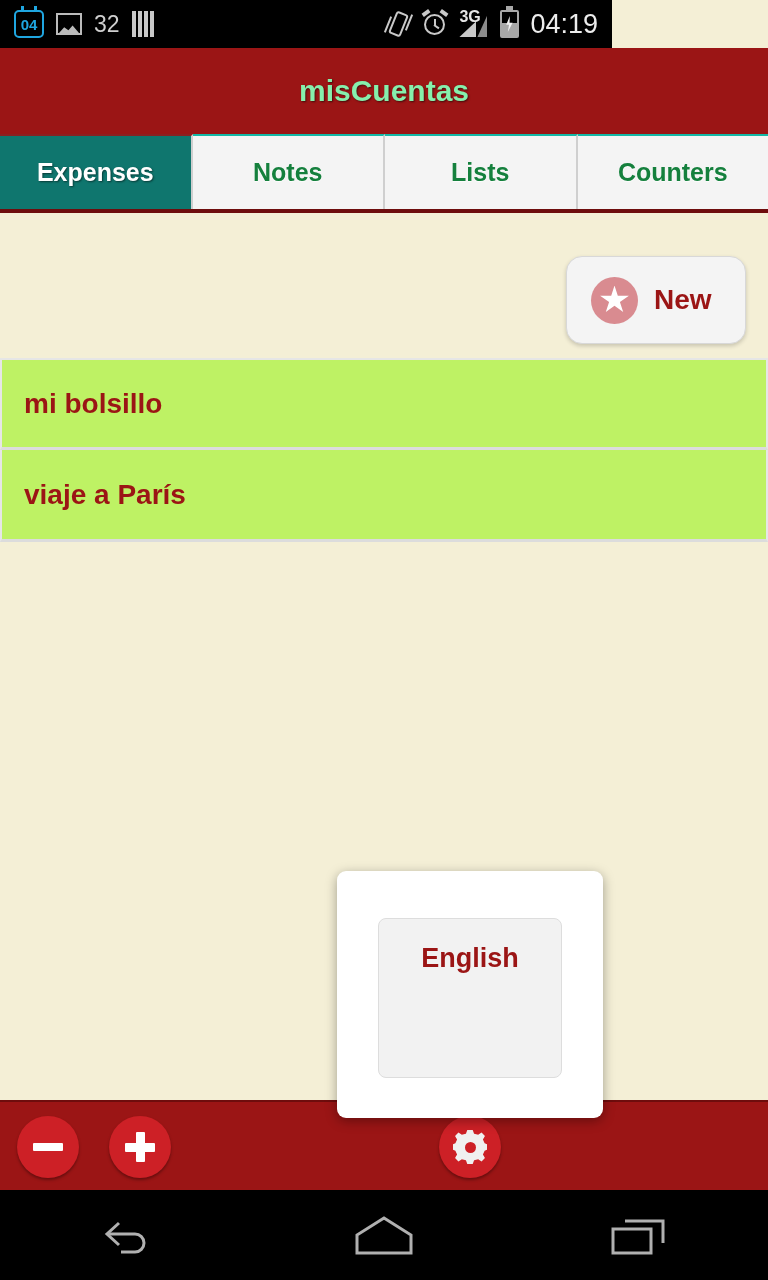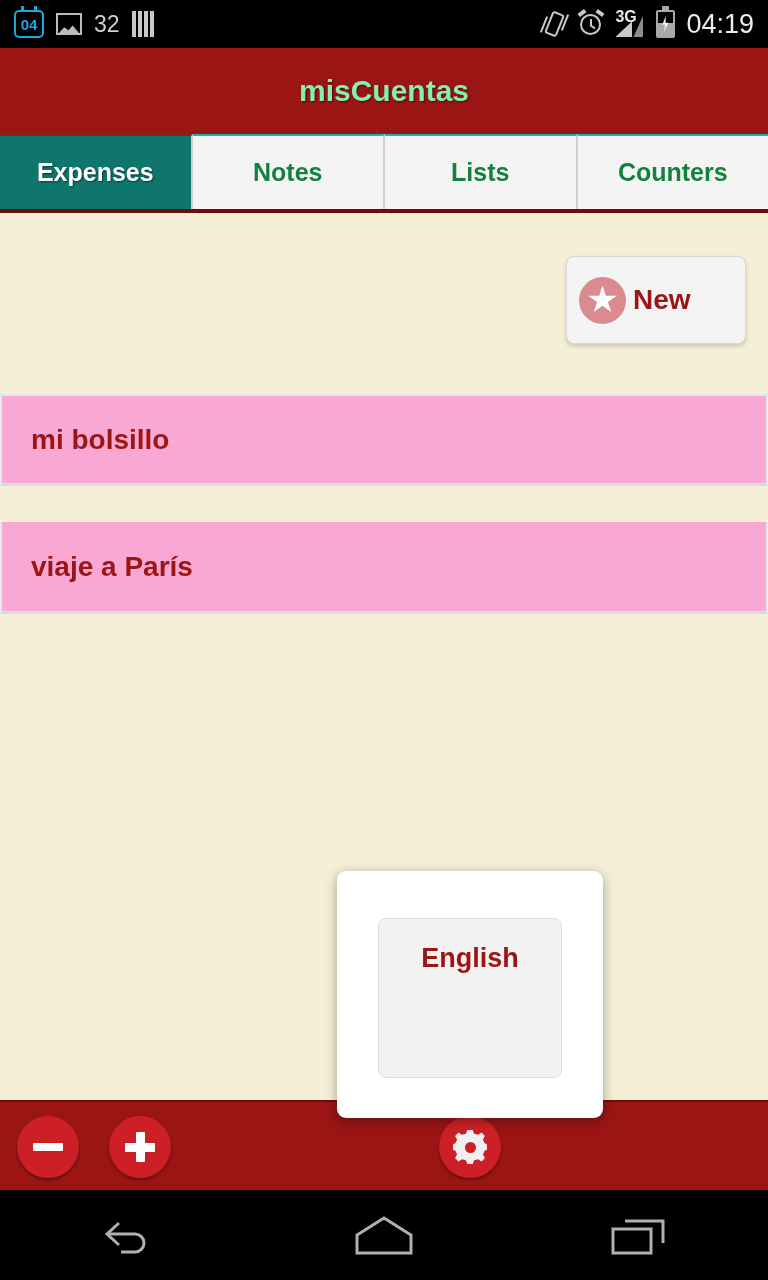"04" .statusbar { width: 768px -> 612px }
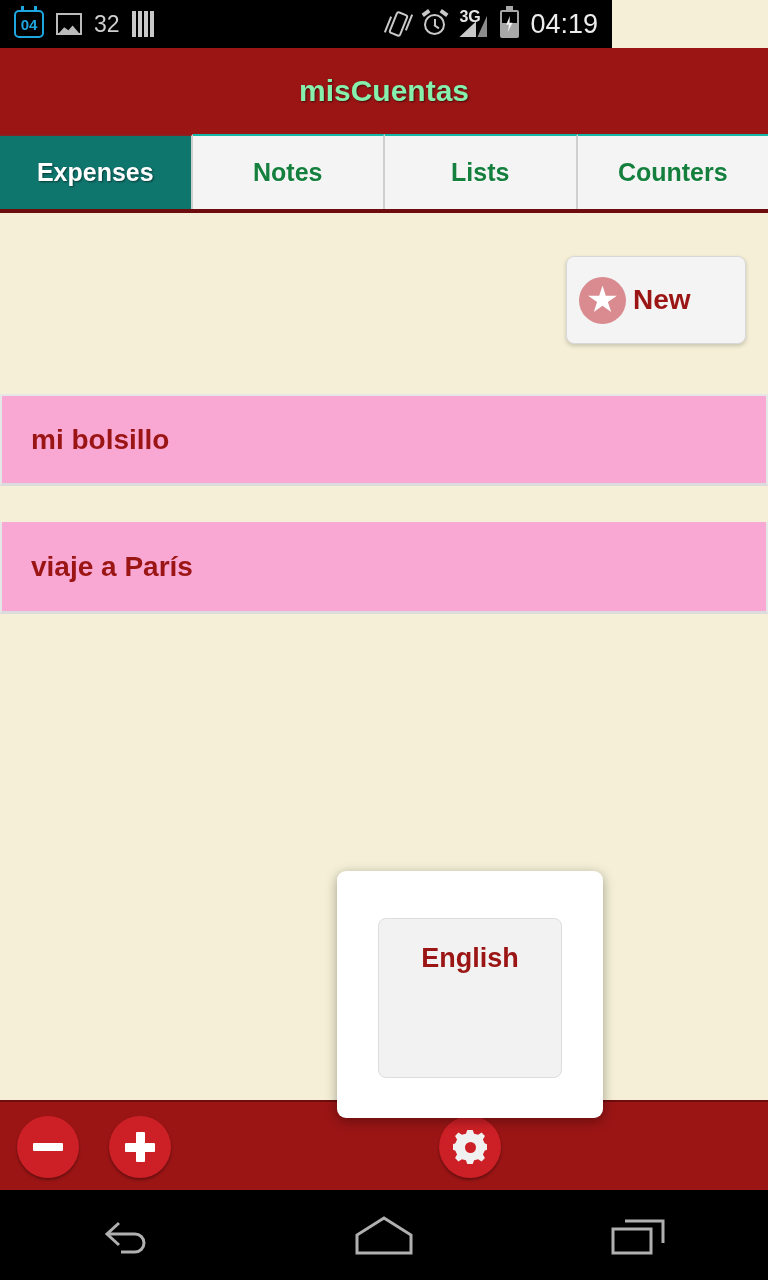"New" .new-btn { border-radius: 8px -> 16px; gap: 7px -> 16px; padding-left: 12px -> 24px }
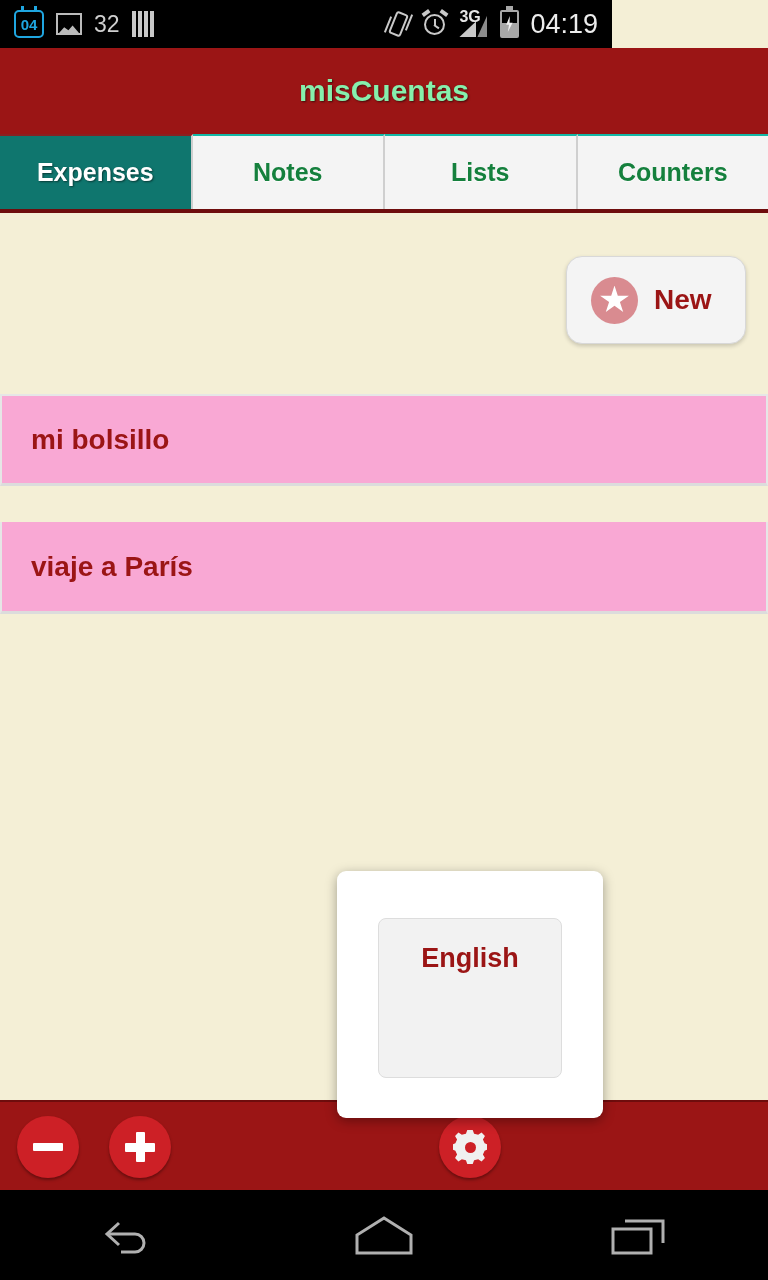"mi bolsillo" .list-item { background: #f9a8d4 -> #bef264; margin-top: 36px -> none; padding-left: 29px -> 22px }
